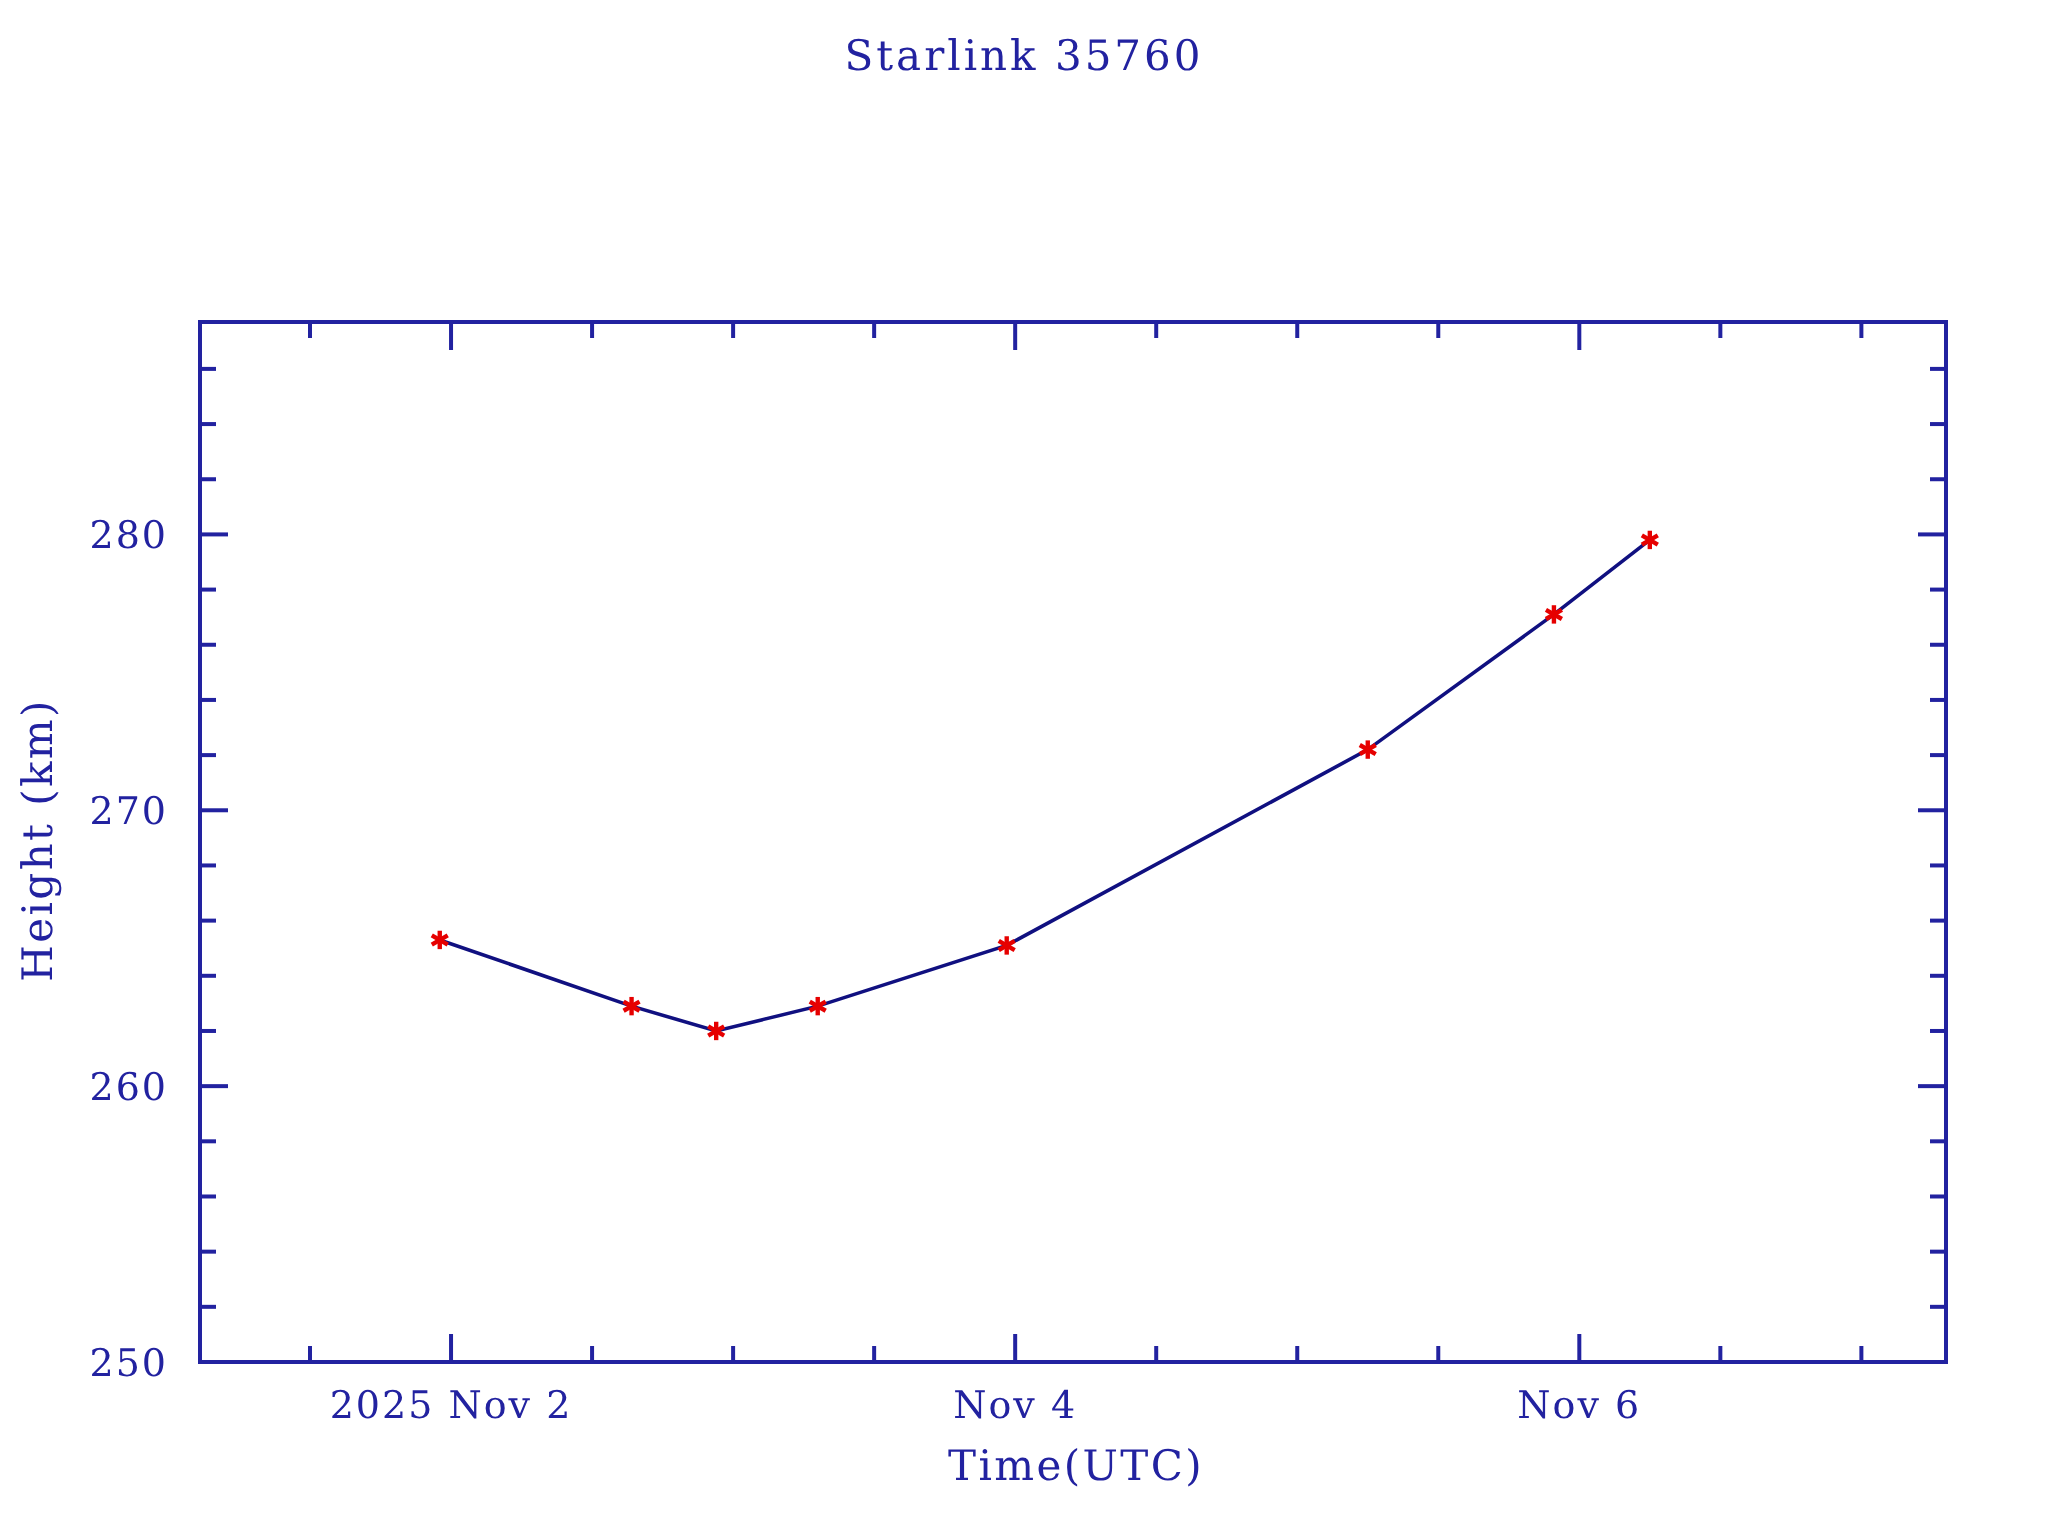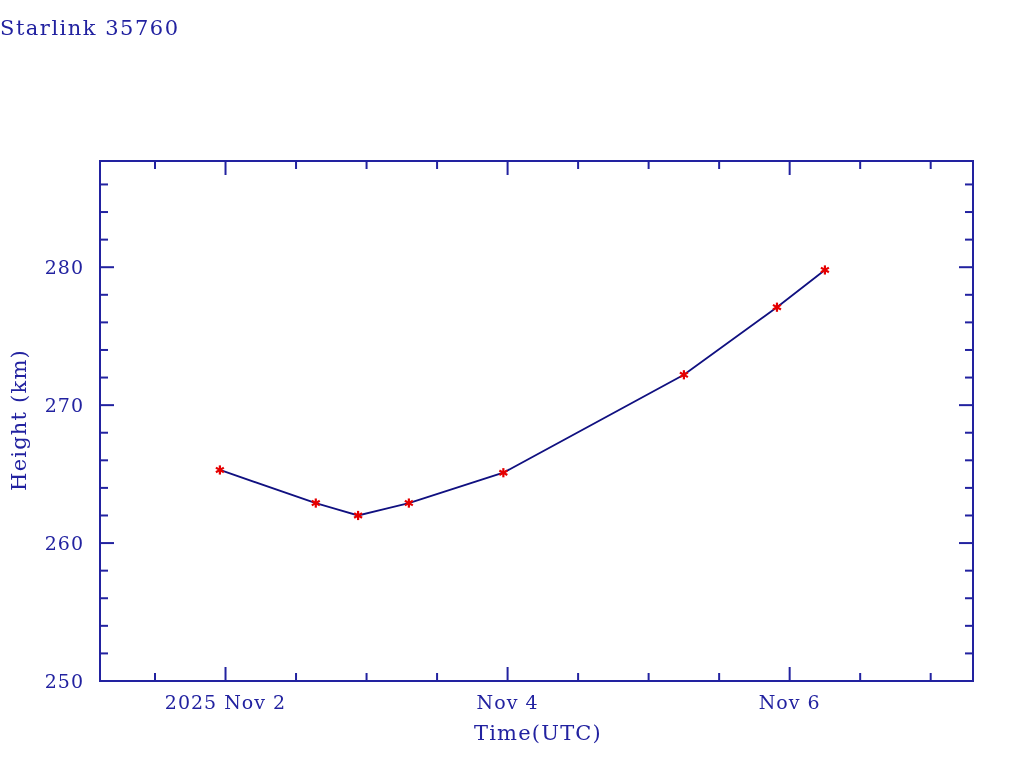"Starlink 35760" #chart-title { text-align: left -> center }
